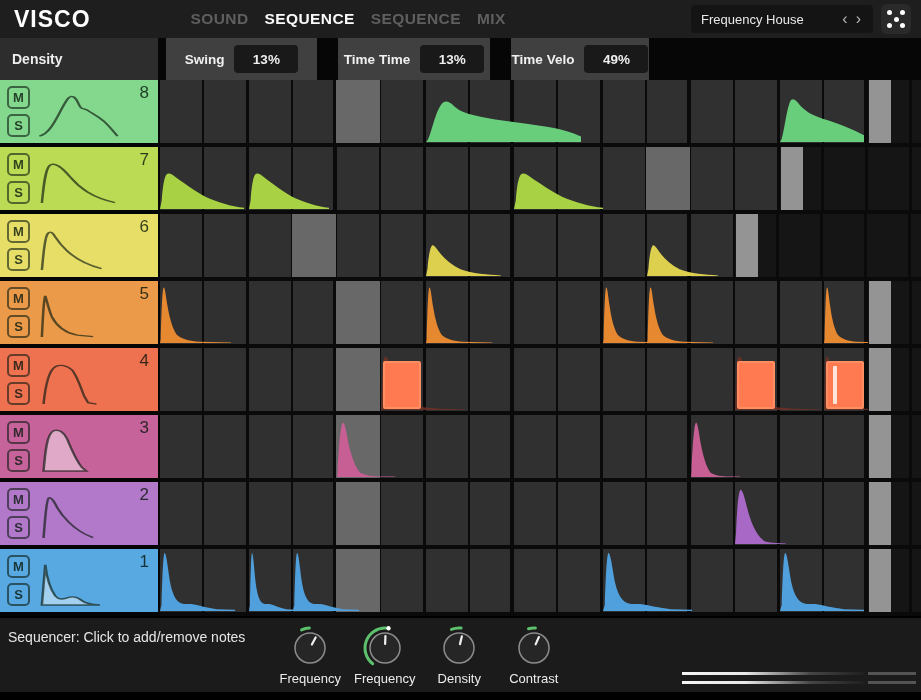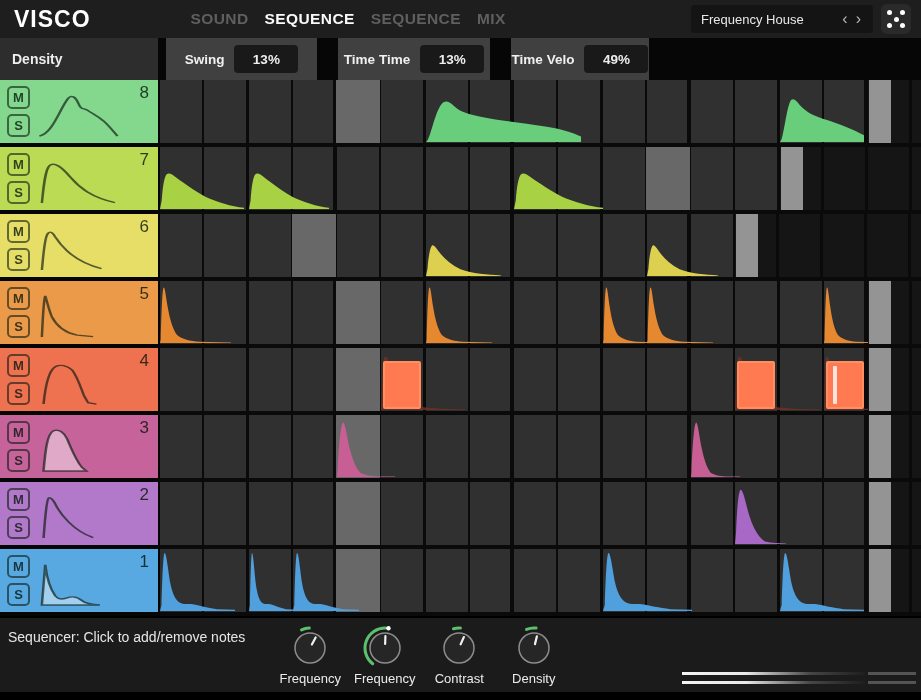"Contrast" div.knob { order: before "Density" -> after "Density" }
